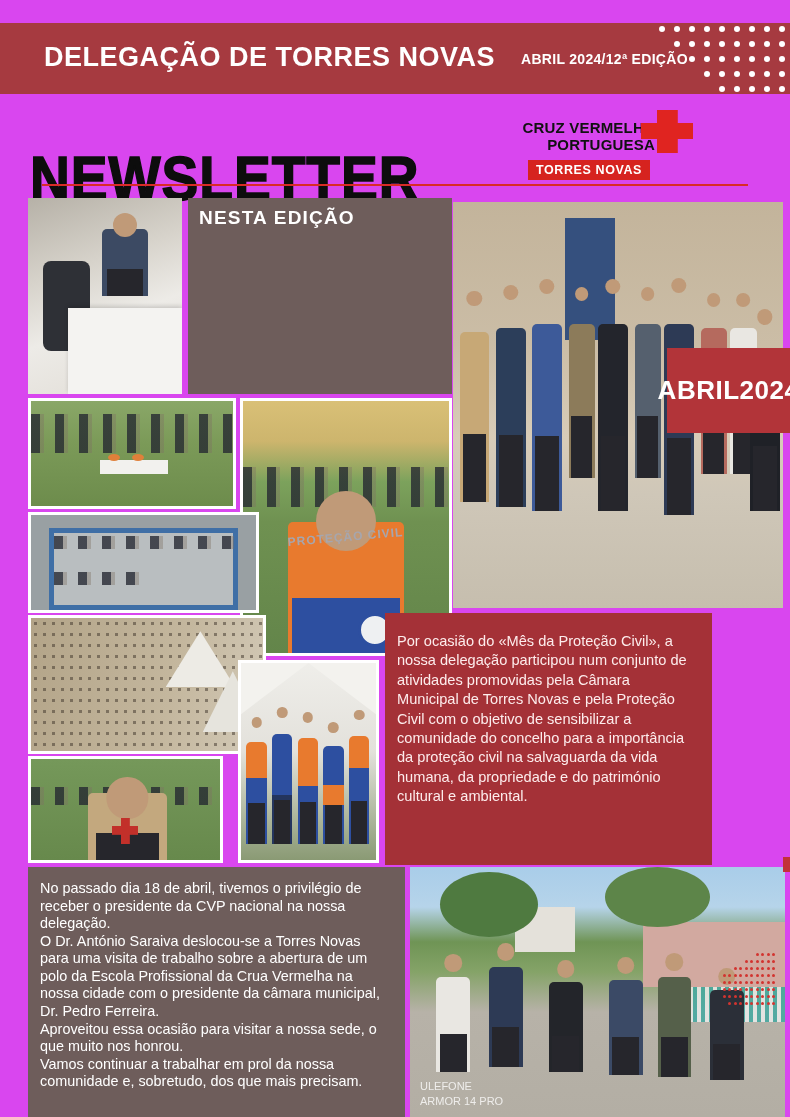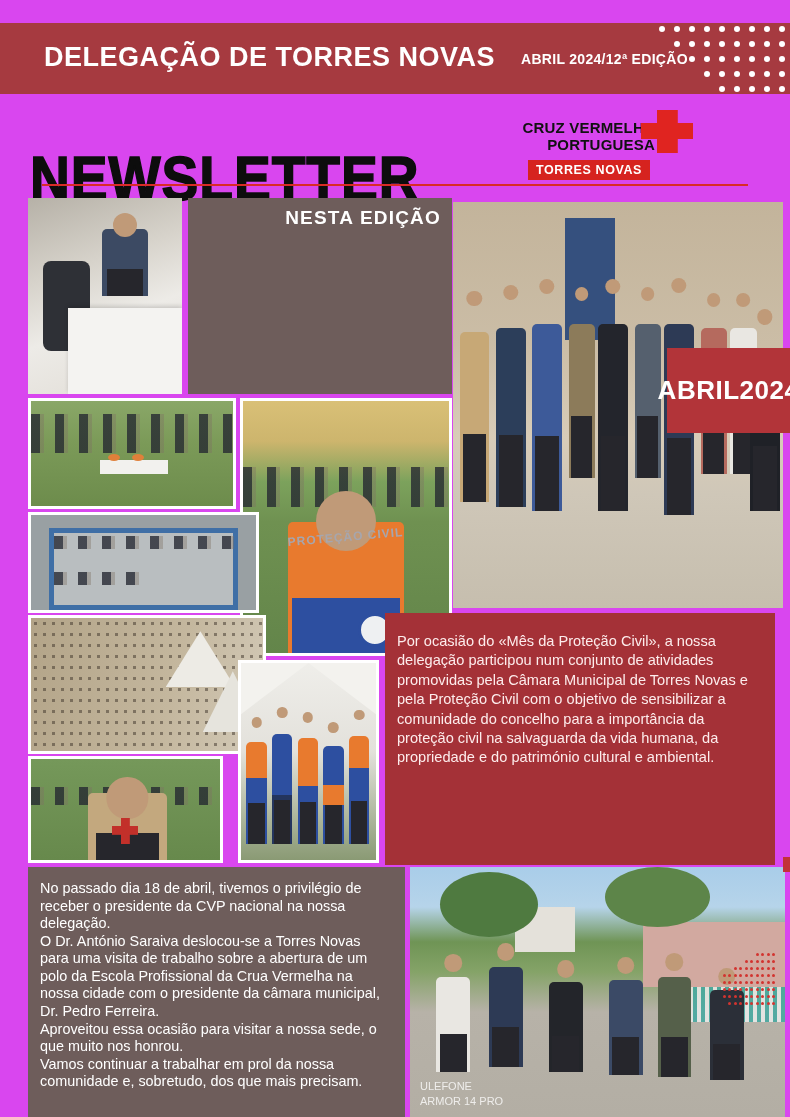"NESTA EDIÇÃO" .nesta-title { text-align: right -> left }
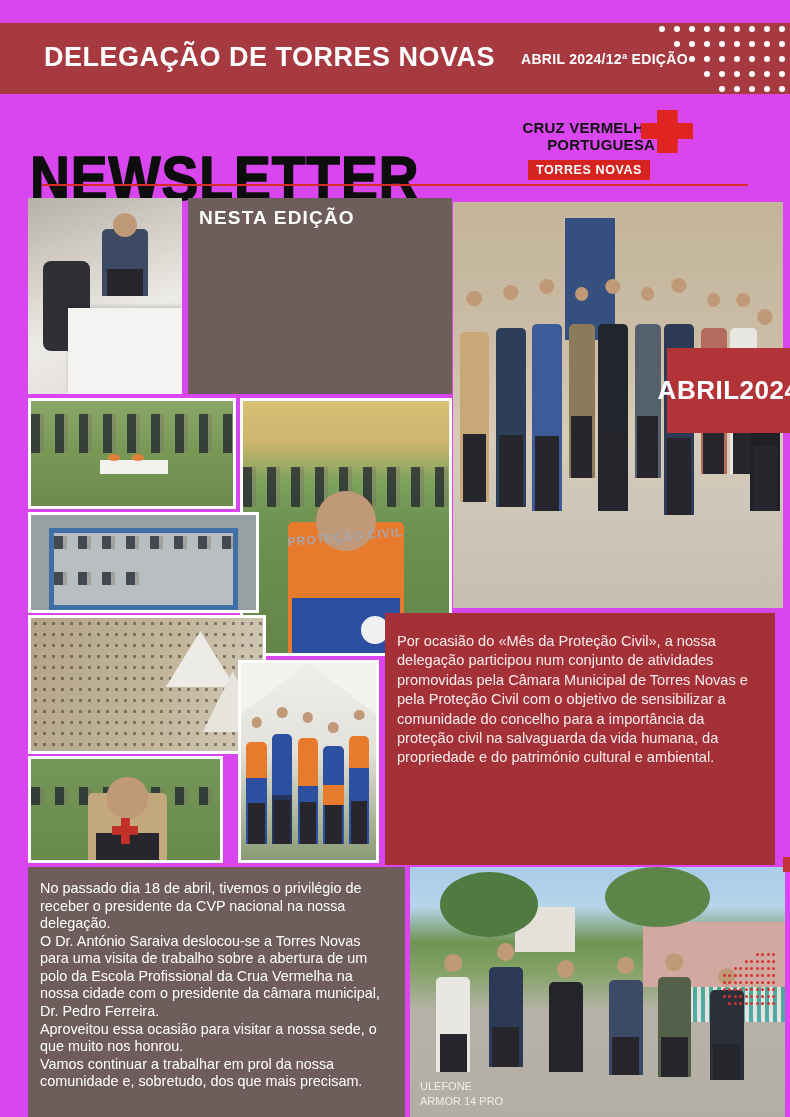"Por ocasião do «Mês da" .red-block { width: 390px -> 327px }
